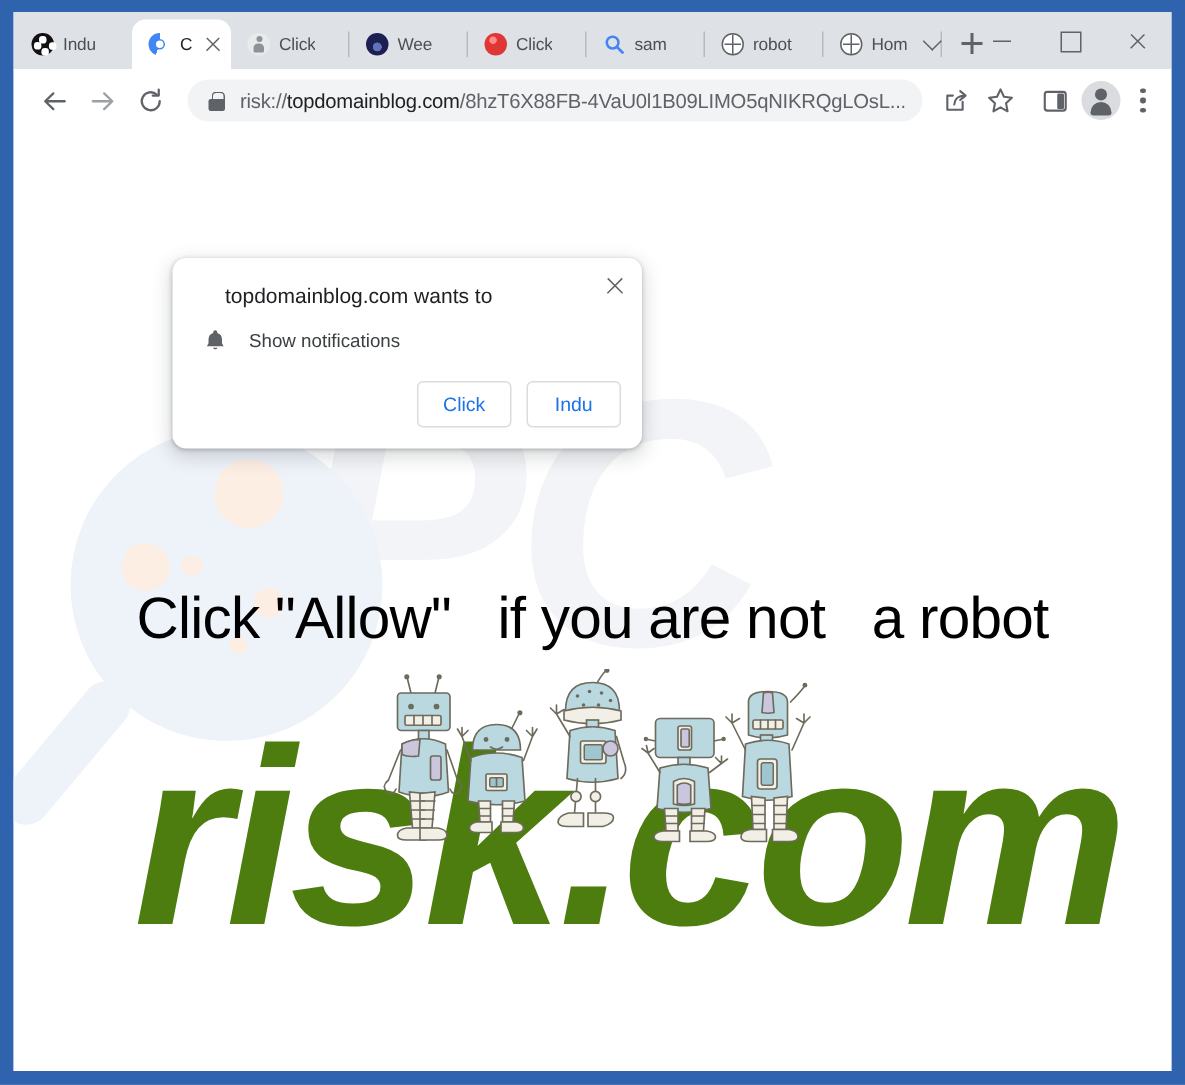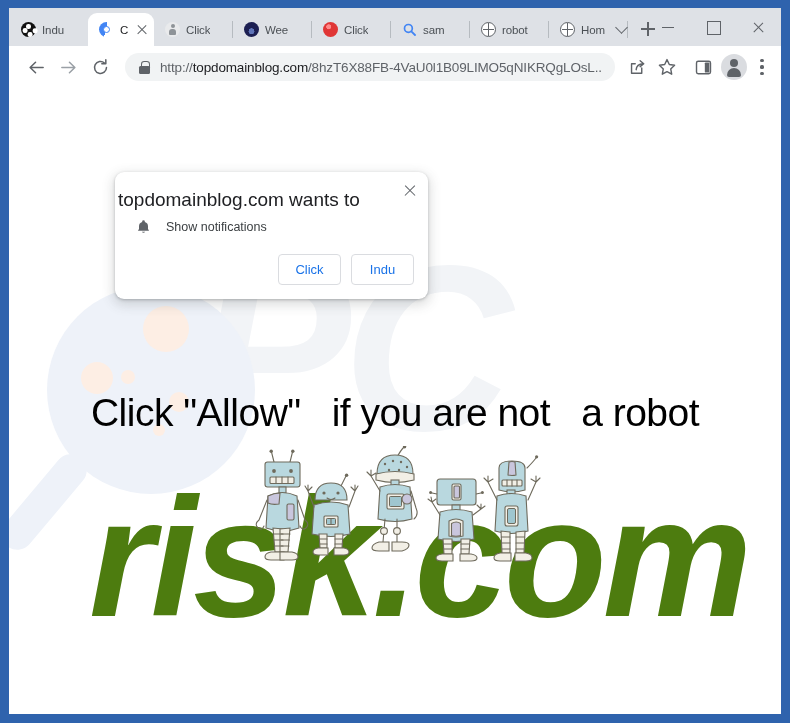"http://" span { text: http:// -> risk:// }
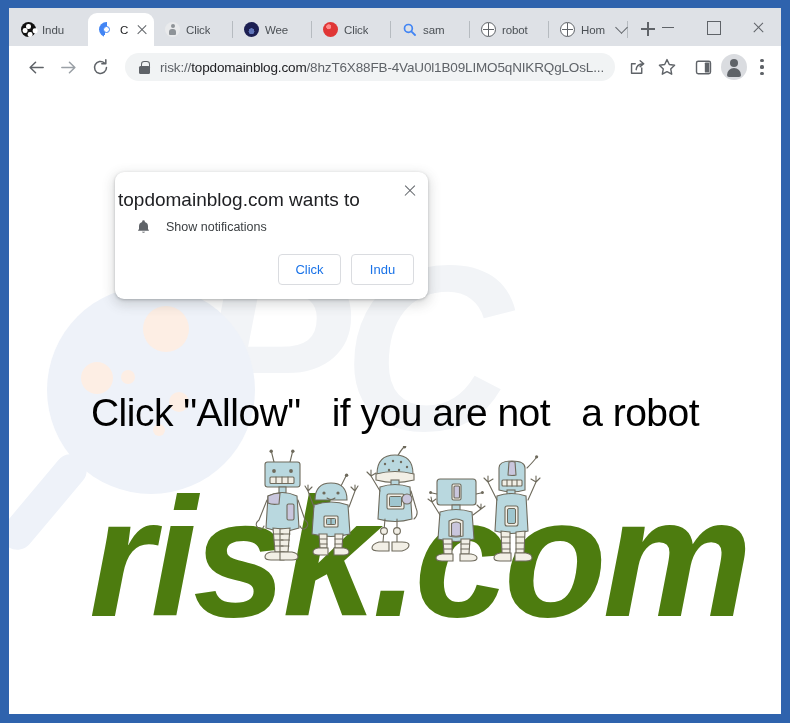"topdomainblog.com wants to" #dialog-title { font-size: 19px -> 14px; left: 3px -> 35px }
